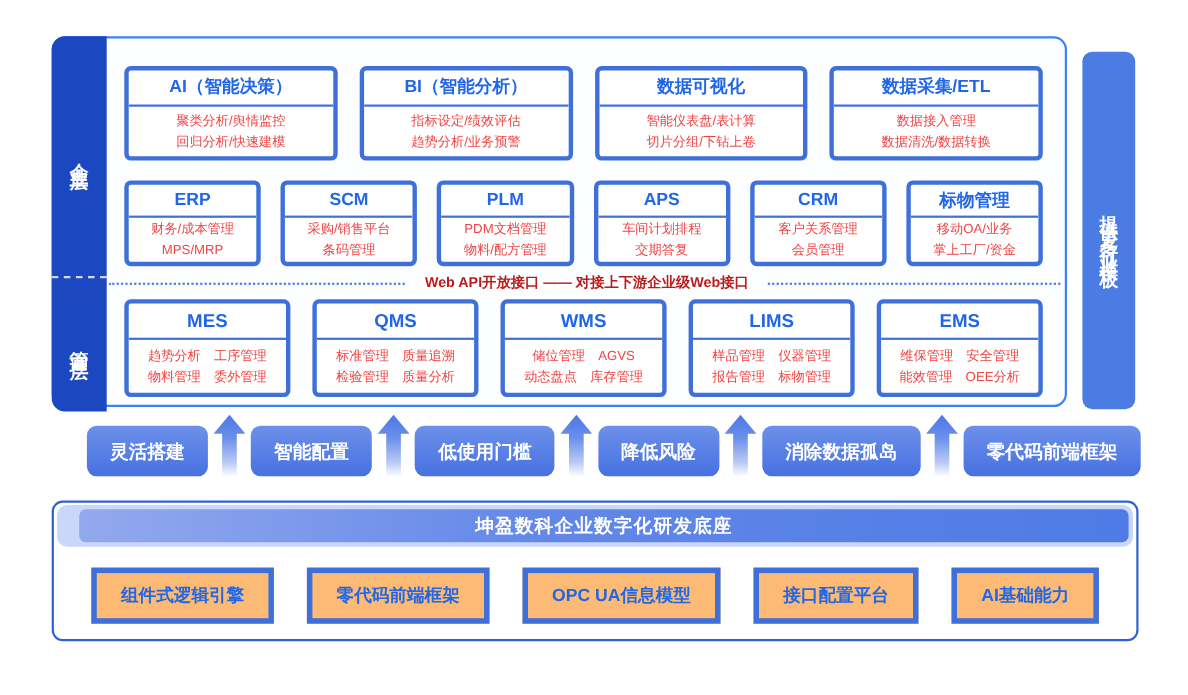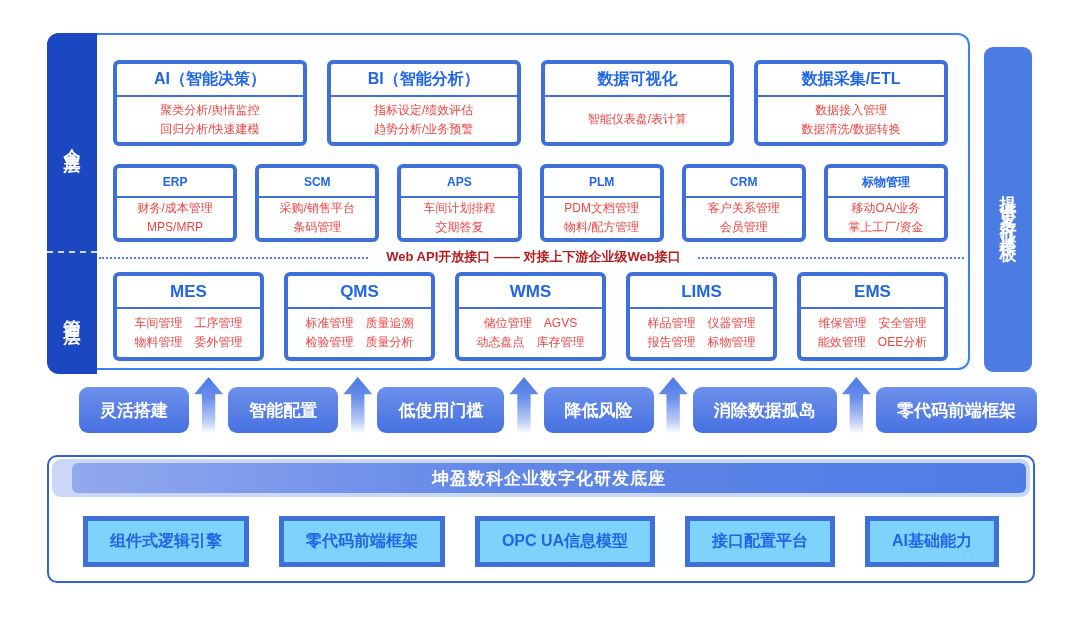"切片分组/下钻上卷" div { html: none -> <div>切片分组/下钻上卷</div> }
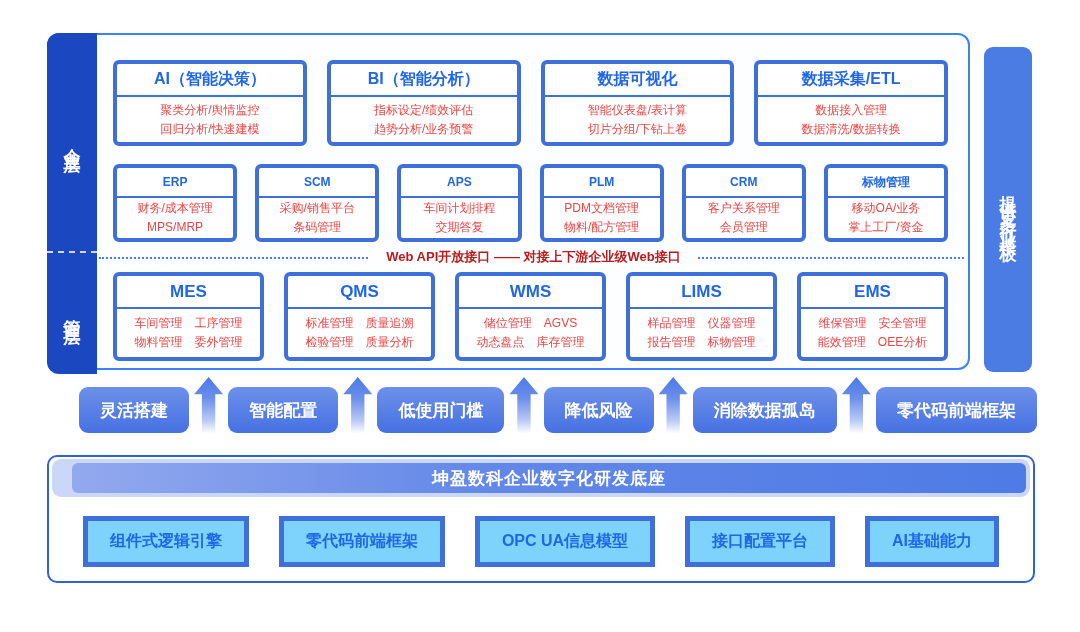"ERP" .row-2 .card-title { font-size: 12px -> 16px }
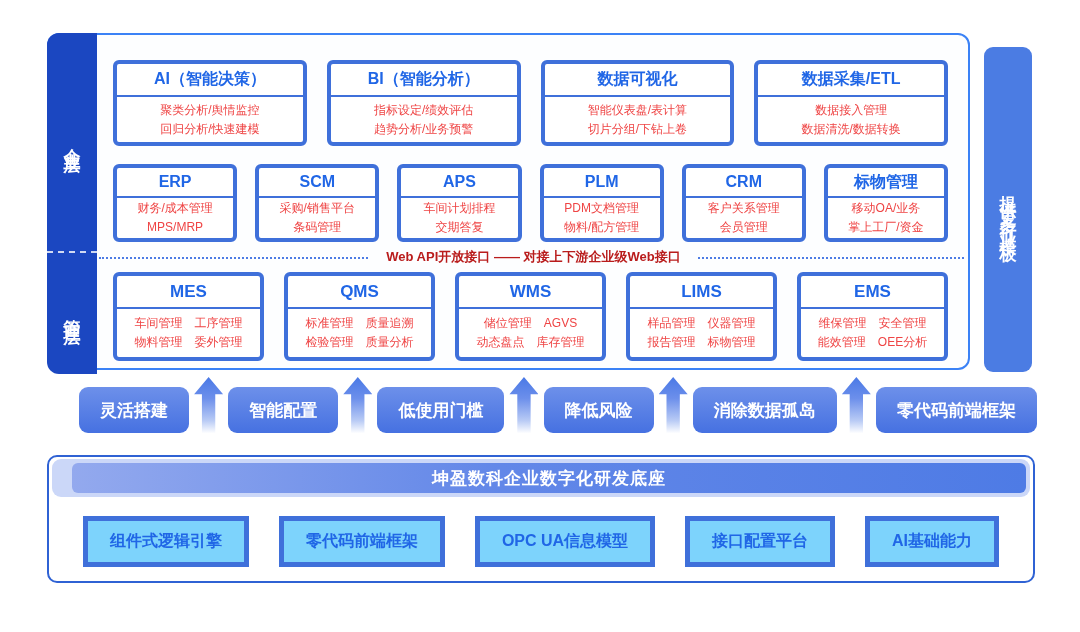"APS" div.card { order: before "PLM" -> after "PLM" }
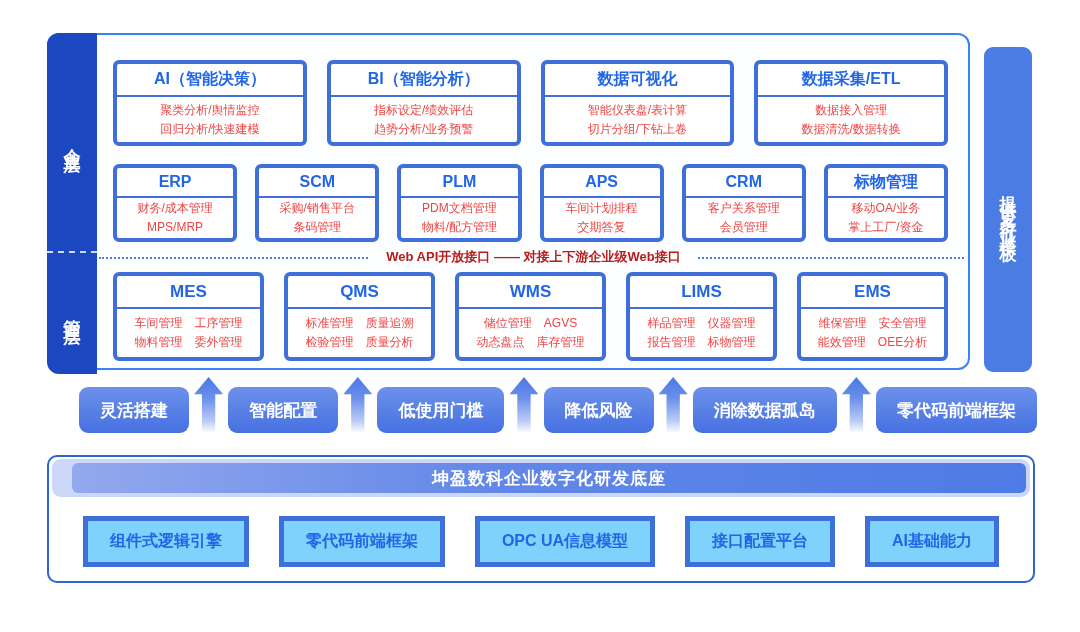"车间管理 工序管理" div { text: 车间管理 -> 趋势分析 }
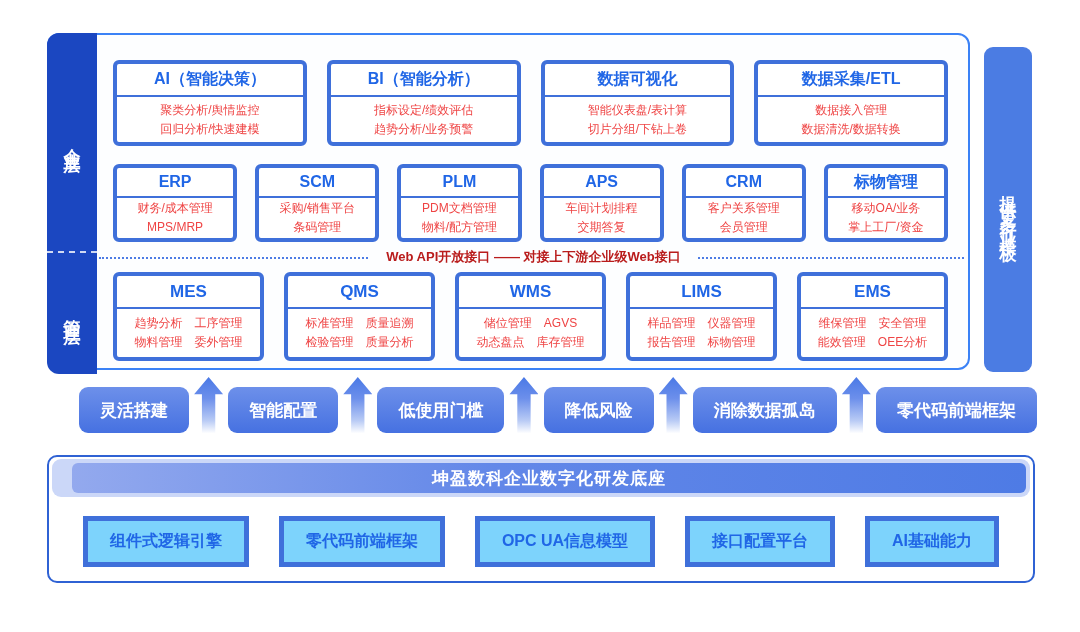"组件式逻辑引擎" .foundation-item { background: #7dd3fc -> #fdba74 }
